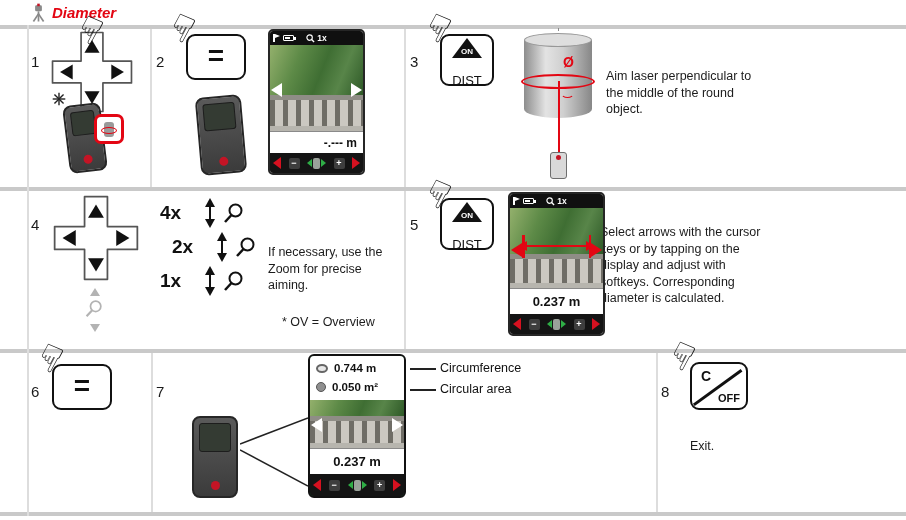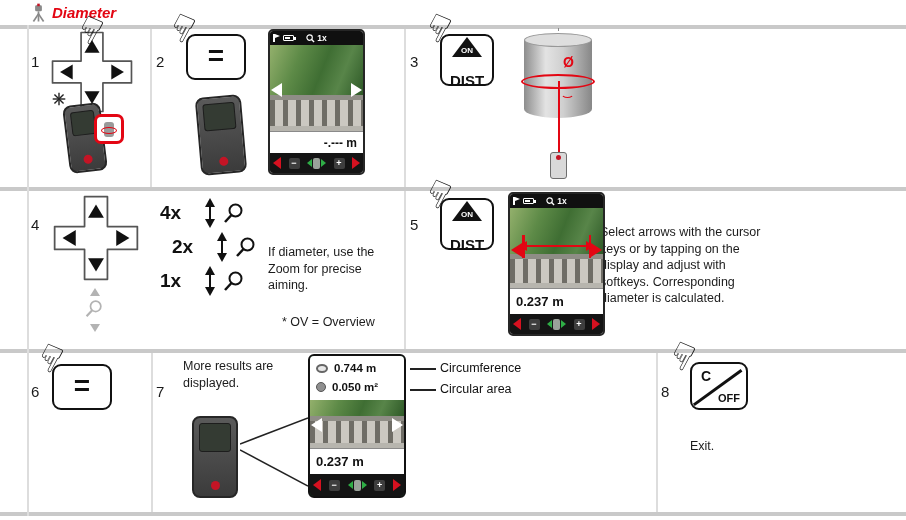"DIST" .dist-label { font-size: 15px -> 13px; font-weight: bold -> normal }
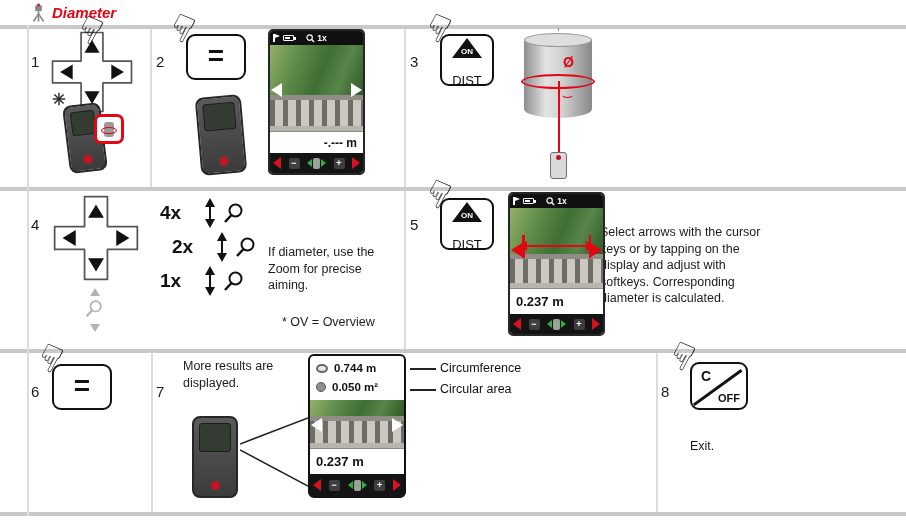"Aim laser perpendicular to the" div.txt { html: none -> <div>Aim laser perpendicular to the middle of the round object.</div> }
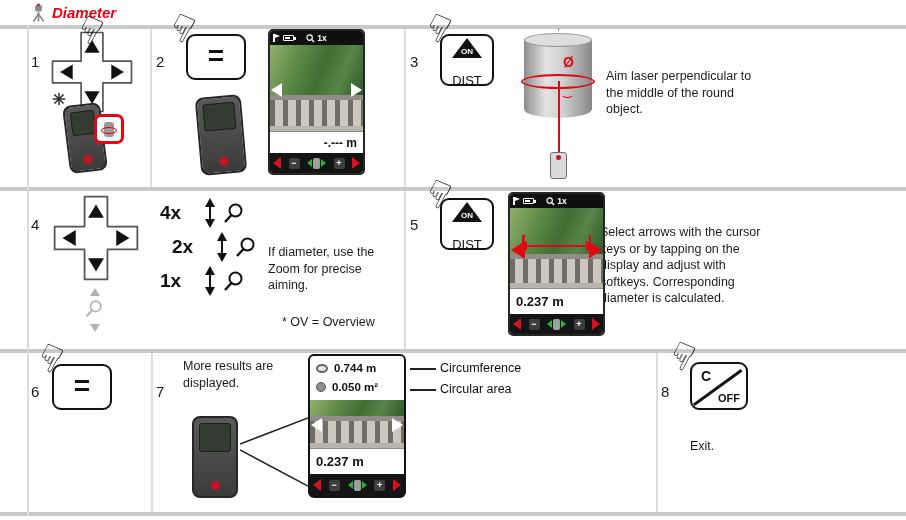"If diameter, use the Zoom" div.txt { text: diameter -> necessary }
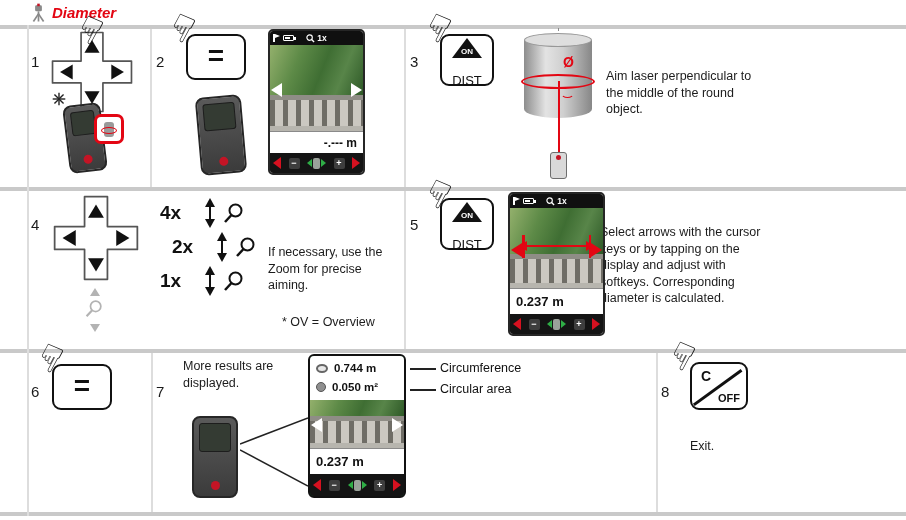"0.237 m" .readout.center { justify-content: none -> center }
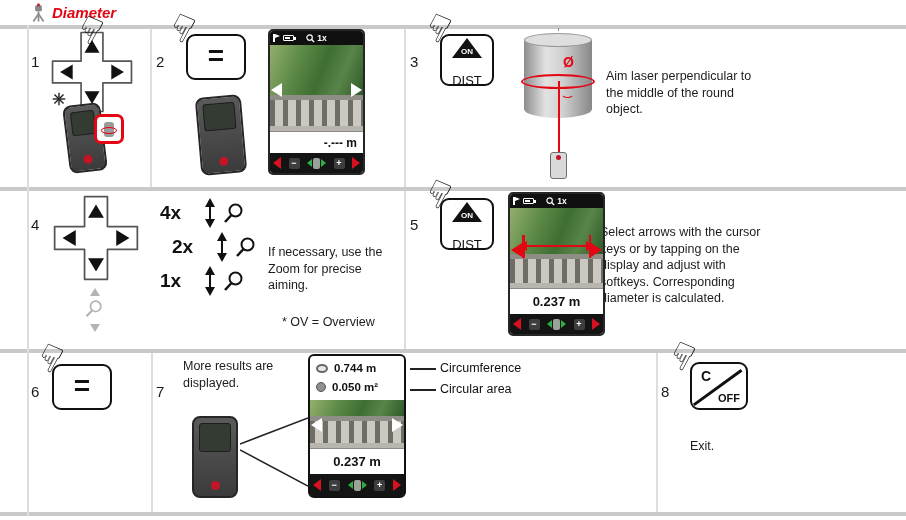"More results are displayed." div.txt { html: <div>More results are displayed.</div> -> none }
